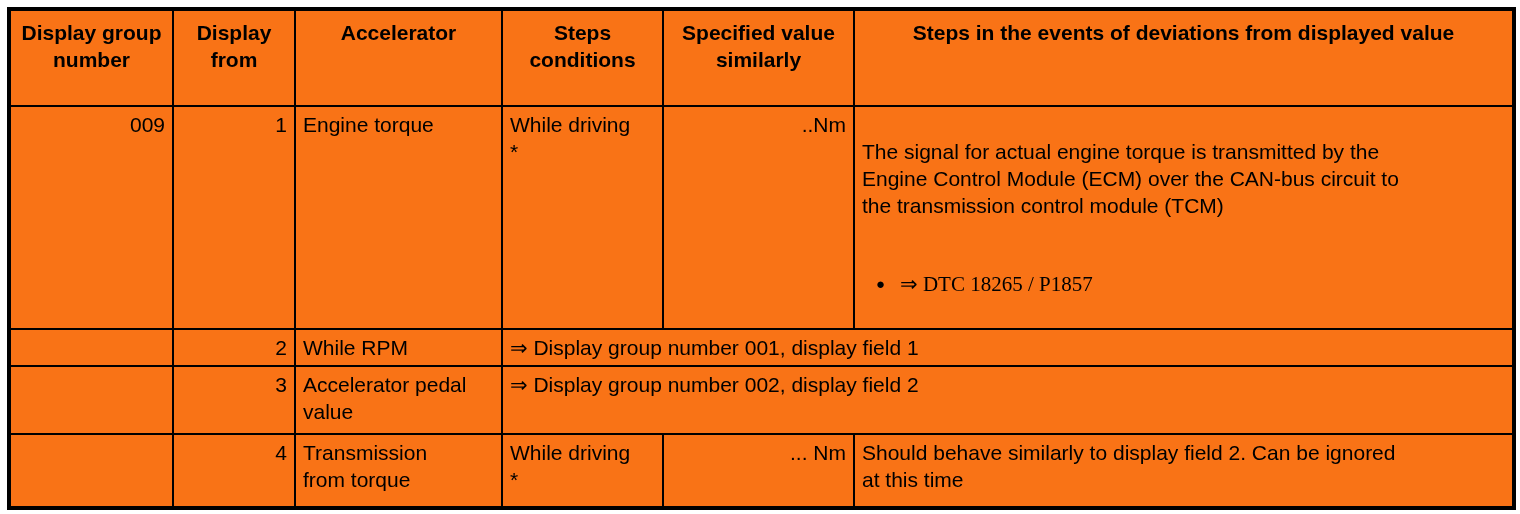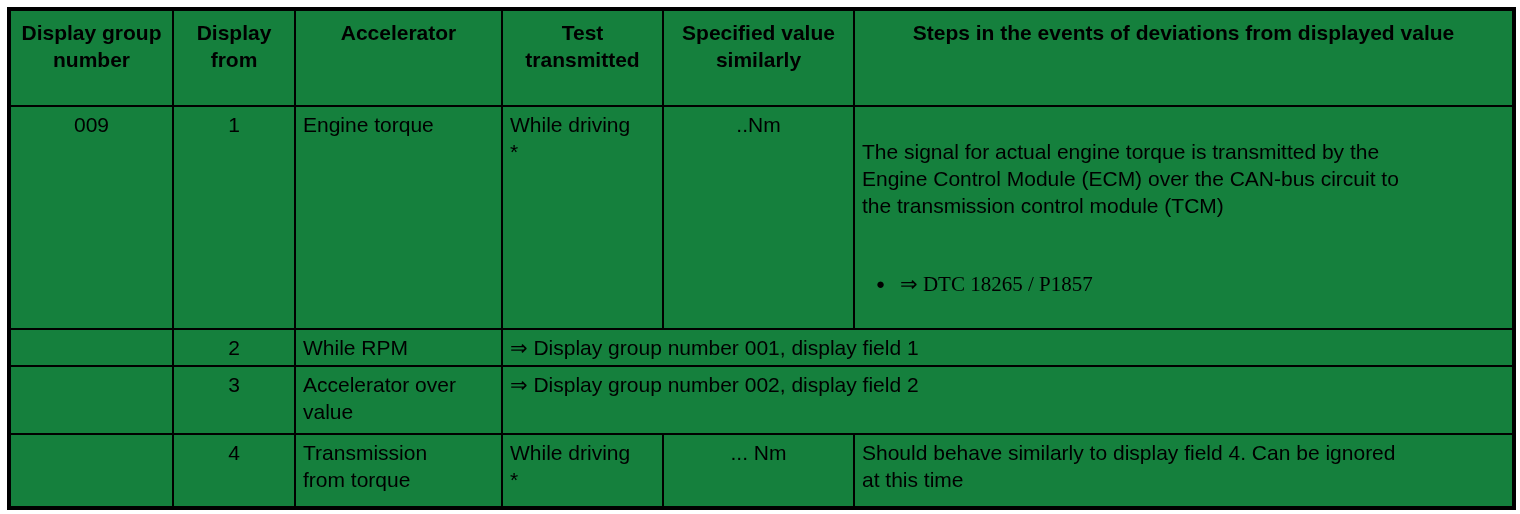"Display group number" table.diag { background: #15803d -> #f97316 }
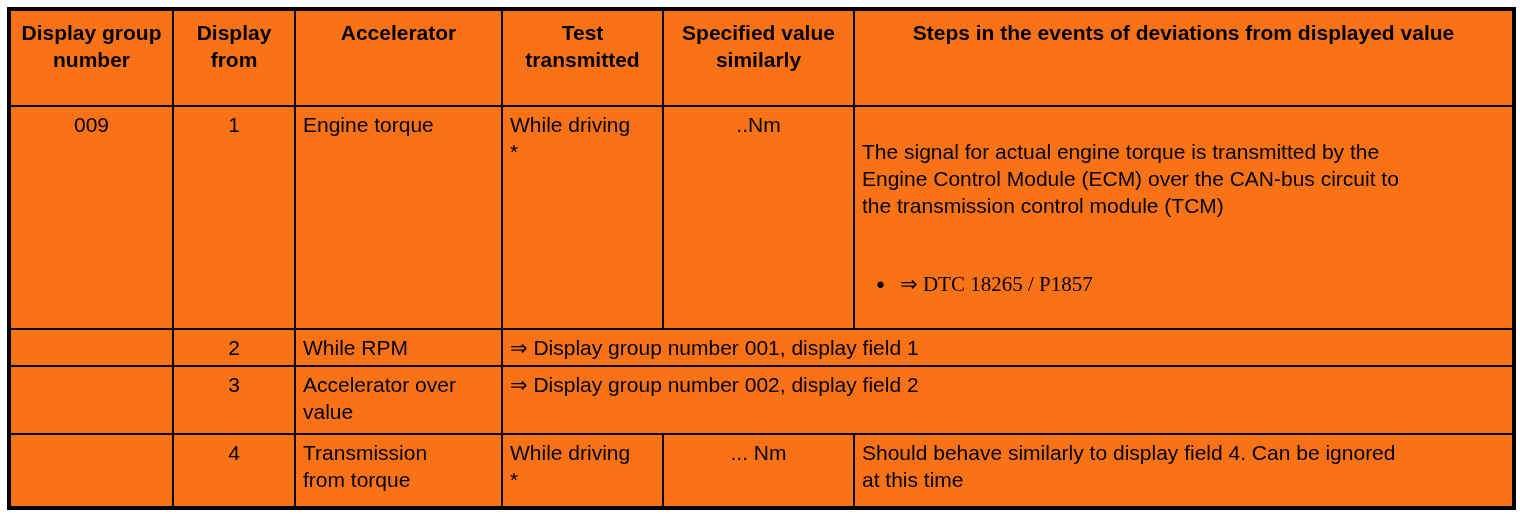"Test transmitted" th { text: Test transmitted -> Steps conditions }
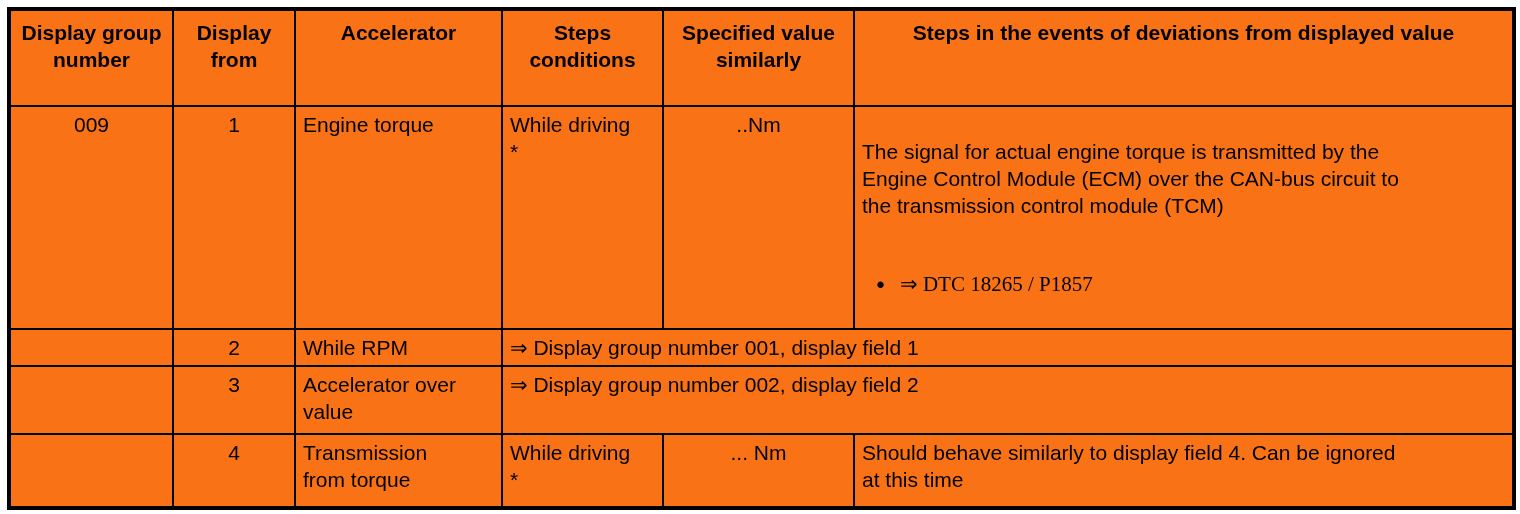"009" td.center { text-align: center -> right }
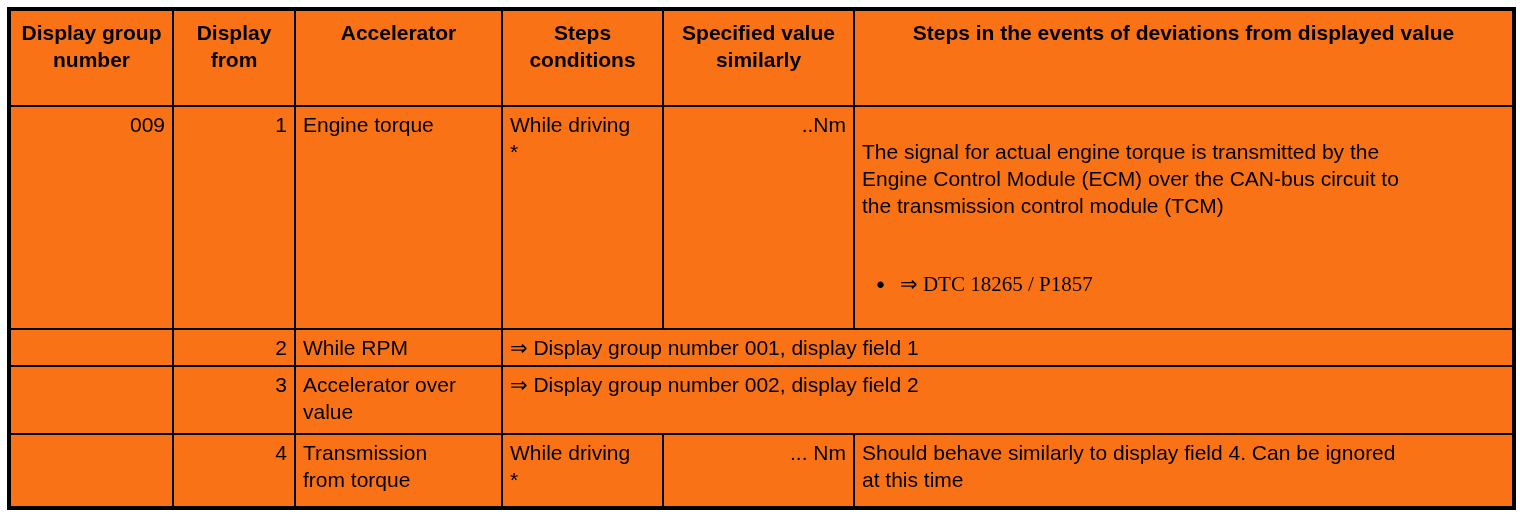"Accelerator over" td.left { text: over -> pedal }
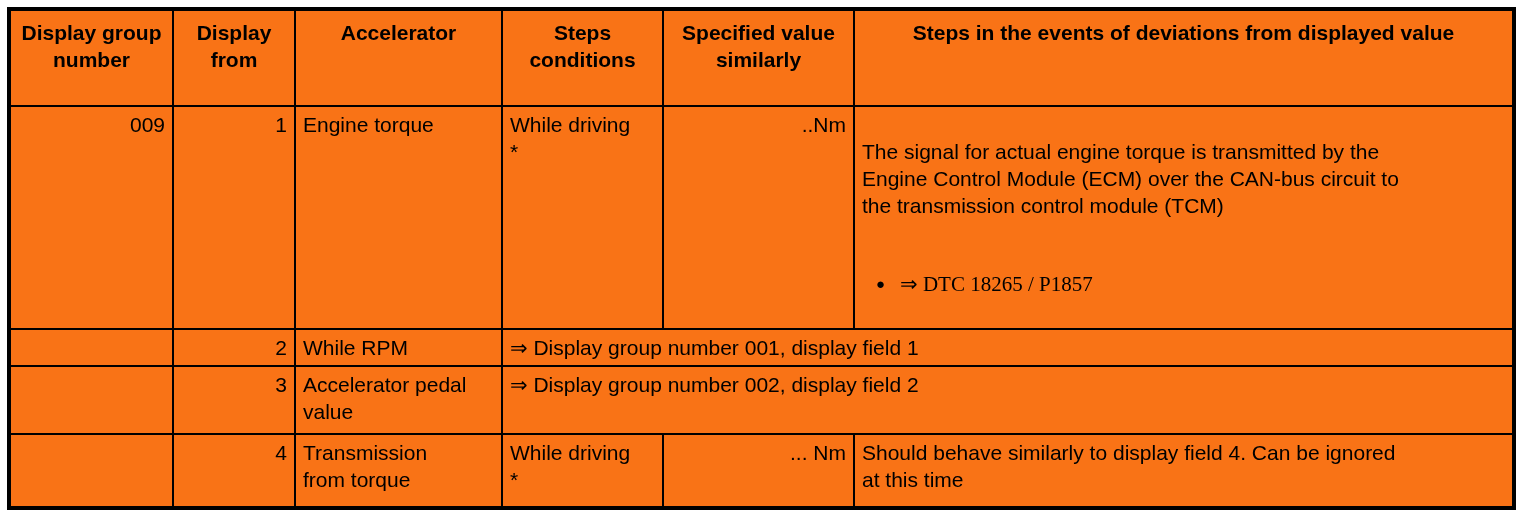"Should behave similarly to display" td.left { text: 4 -> 2 }
